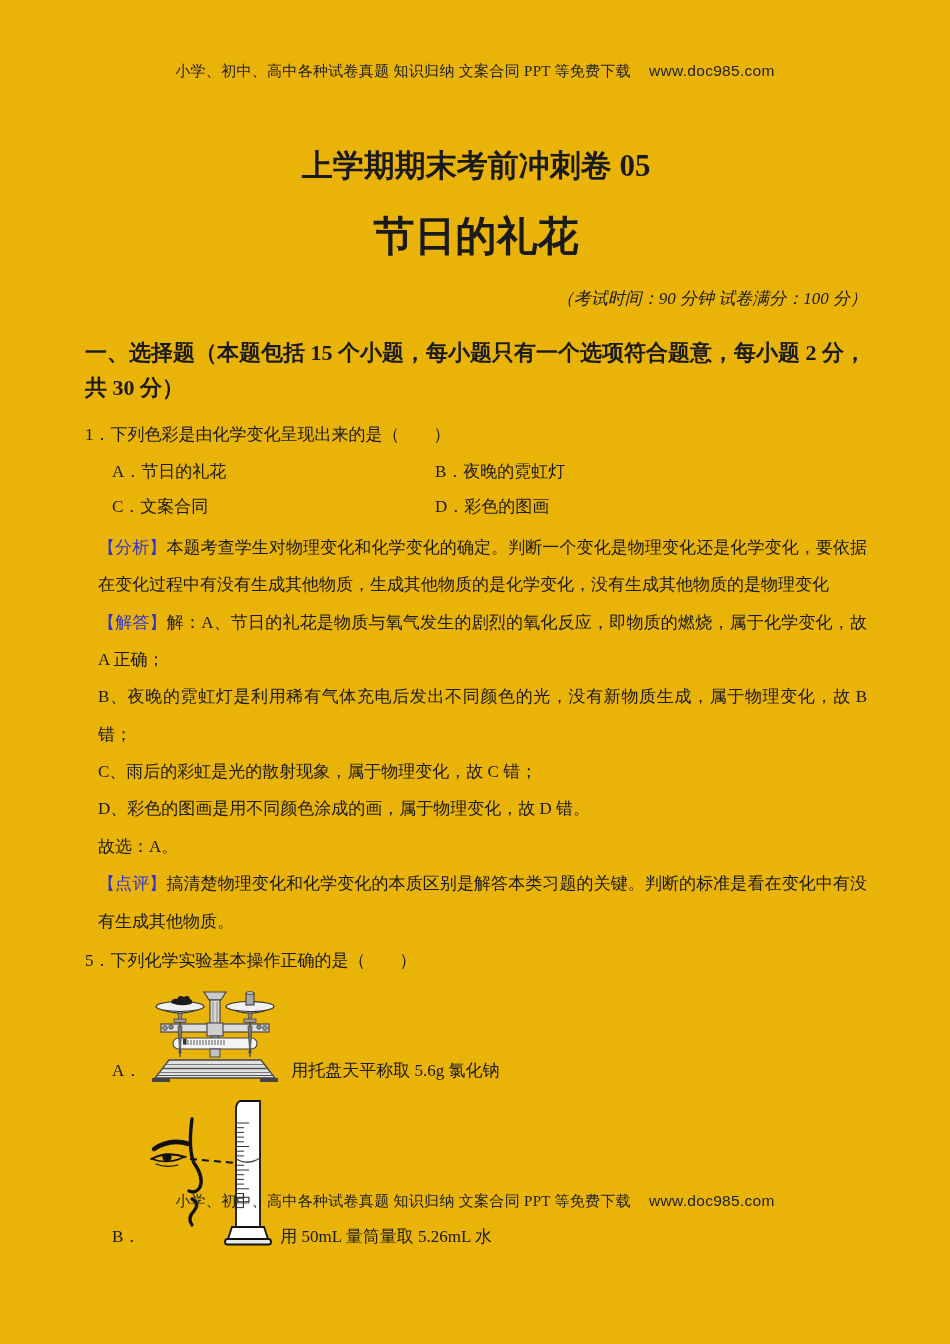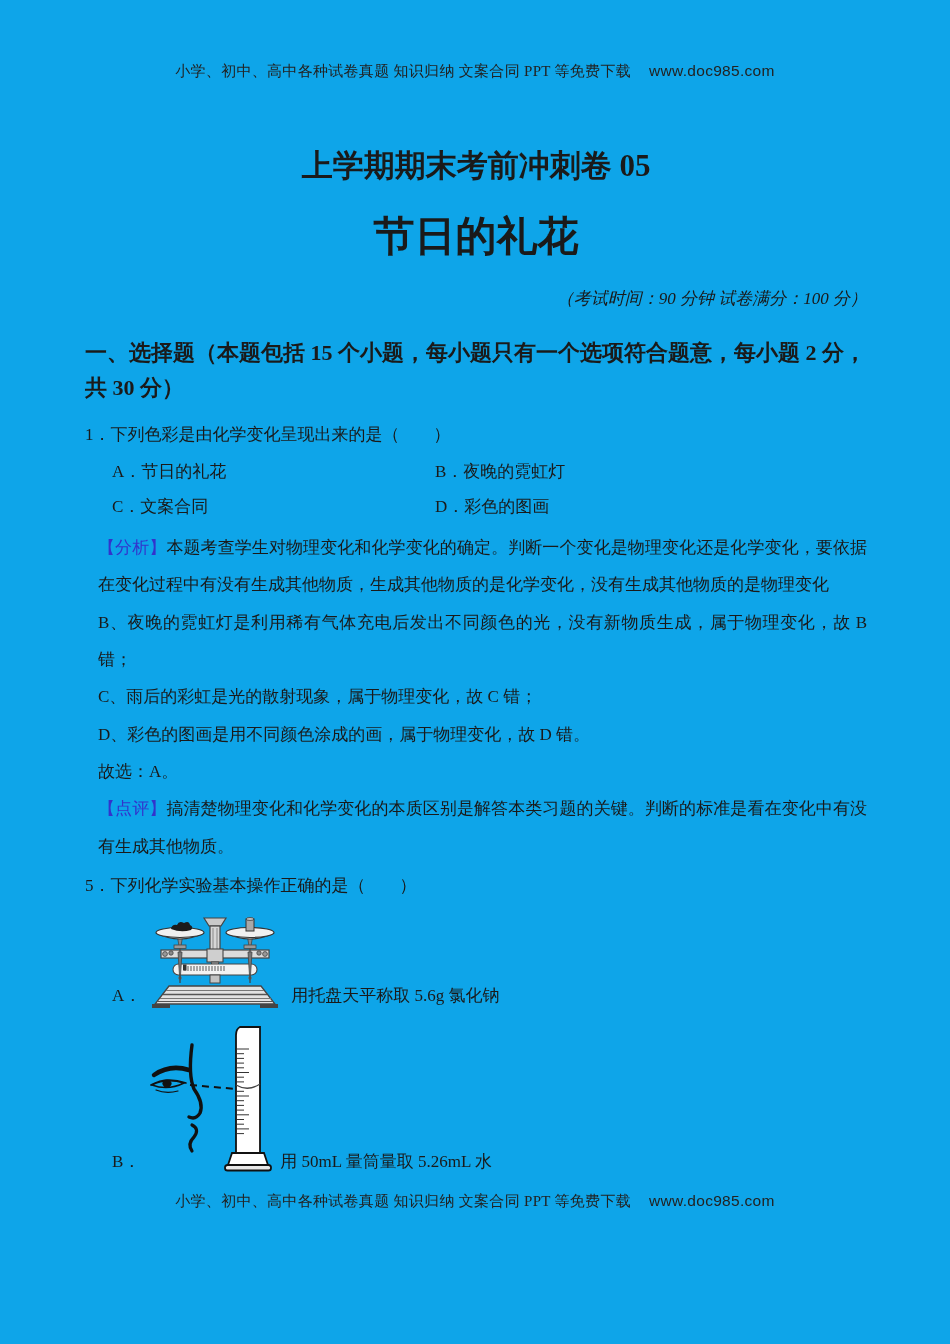"小学、初中、高中各种试卷真题 知识归纳 文案合同 PPT 等免费下载" .page { background: #0ea5e9 -> #eab308 }
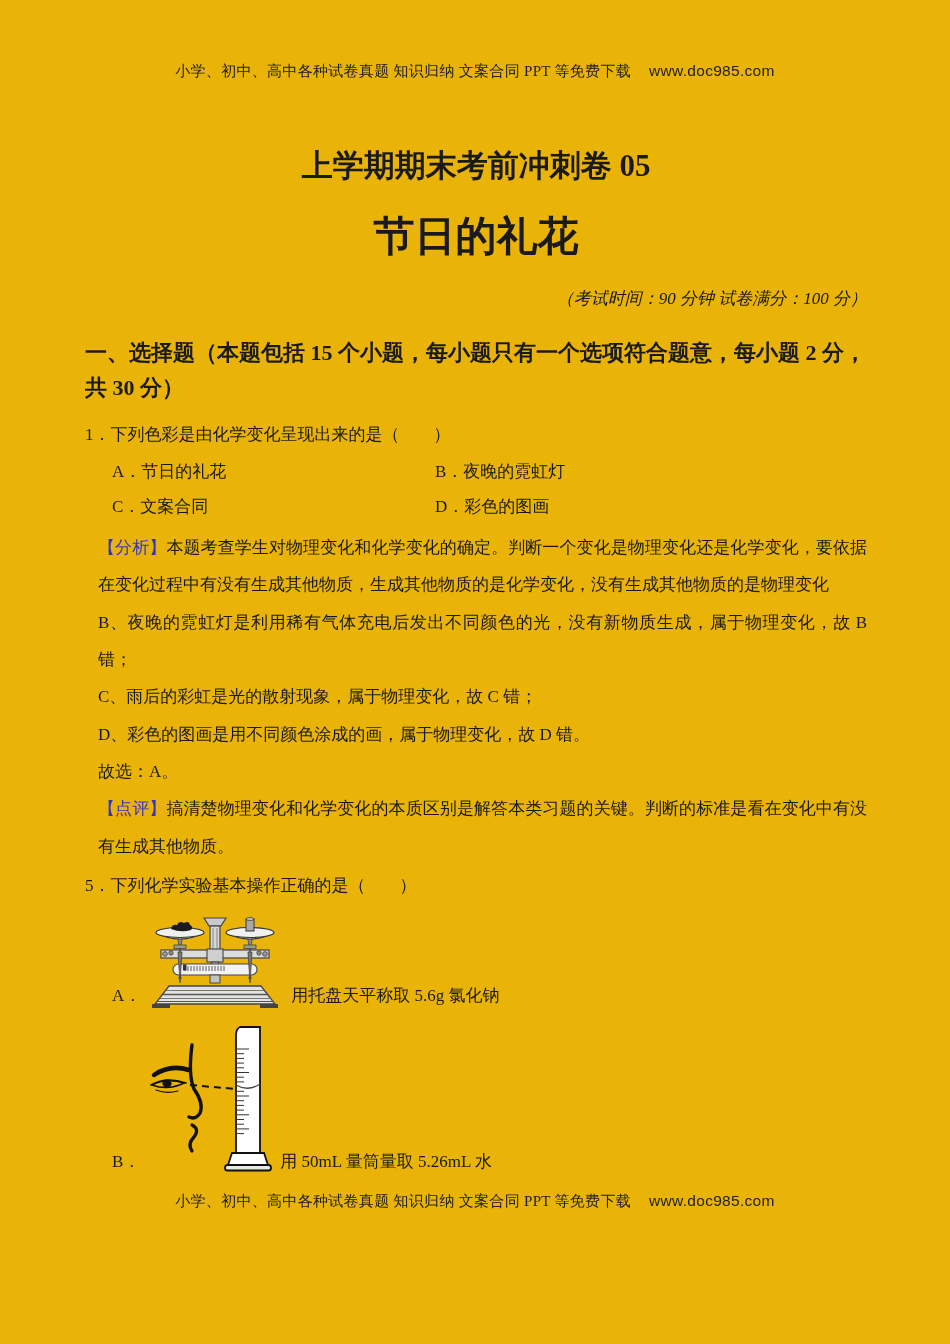"【解答】解：A、节日的礼花是物质与氧气发生的剧烈的氧化反应，即物质的燃烧，属于化" p.para { html: none -> <p><span>【解答】</span><span>解：A、节日的礼花是物质与氧气发生的剧烈的氧化反应，即物质的燃烧，属于化学变化，故 A 正确；</span></p> }
